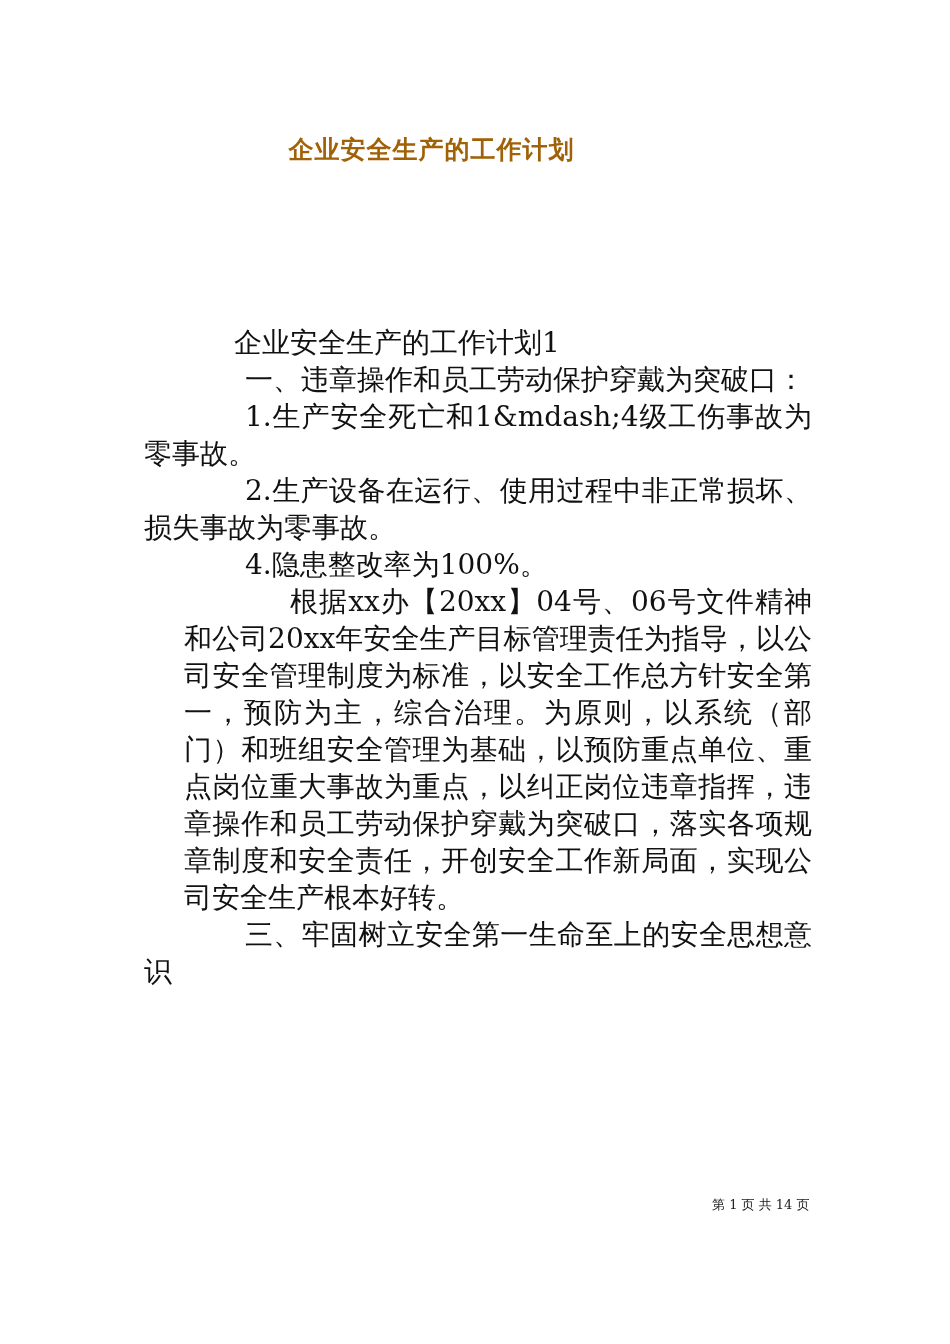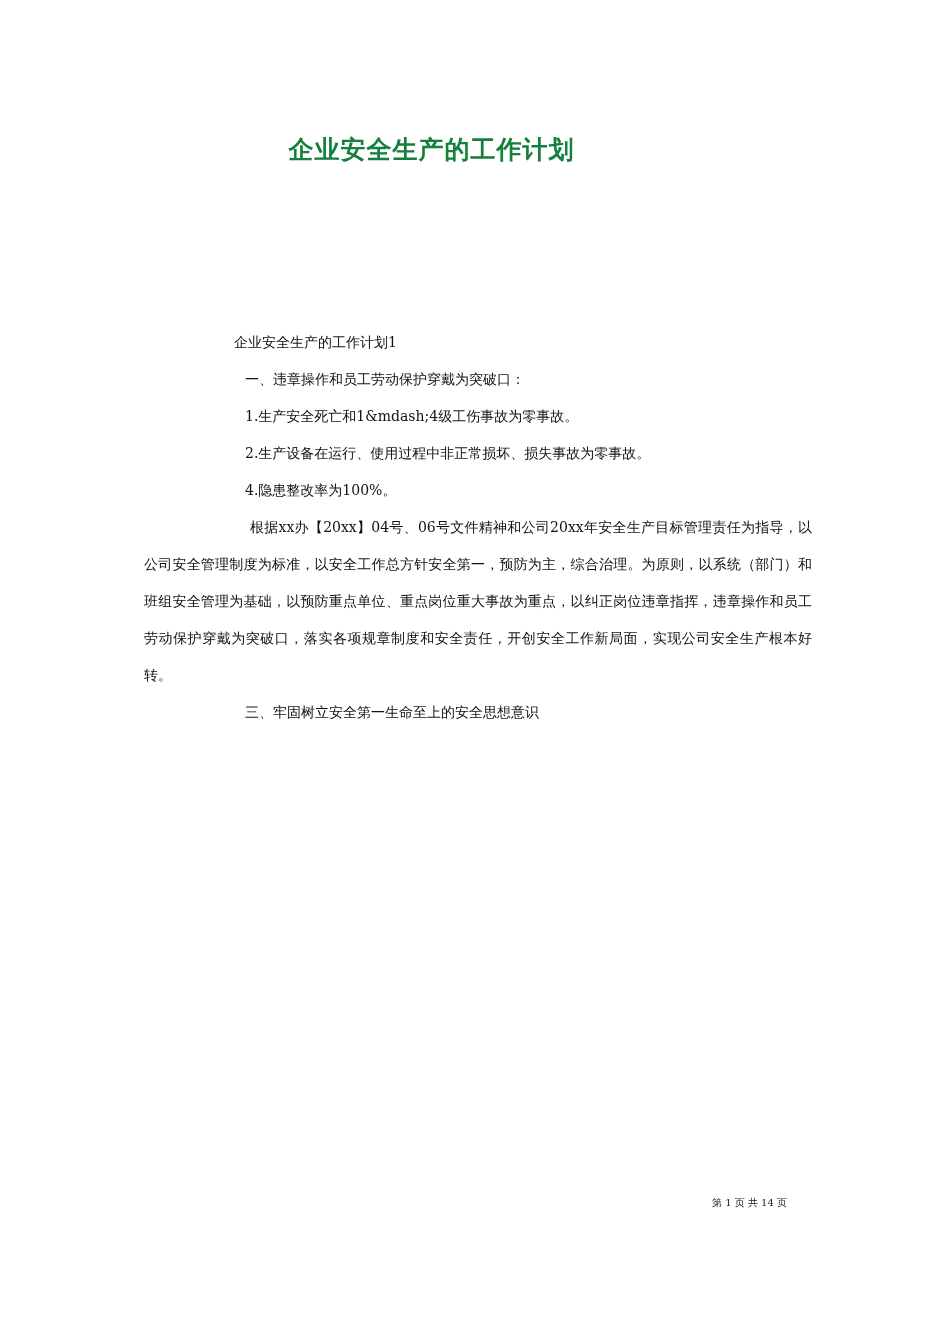"企业安全生产的工作计划" .title { color: #15803d -> #a16207 }
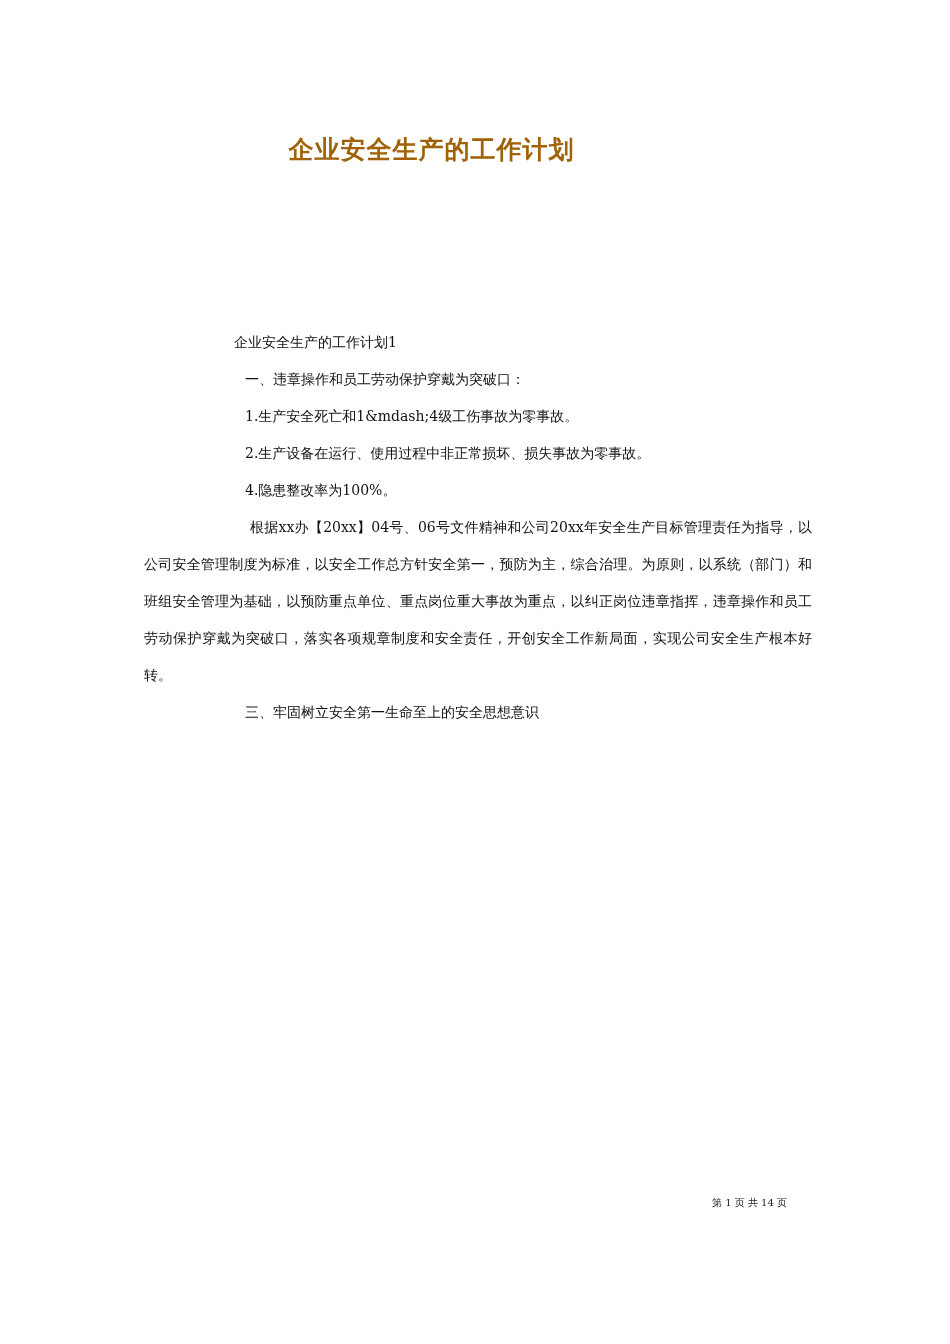"企业安全生产的工作计划1" .body-text { font-size: 14px -> 28px }
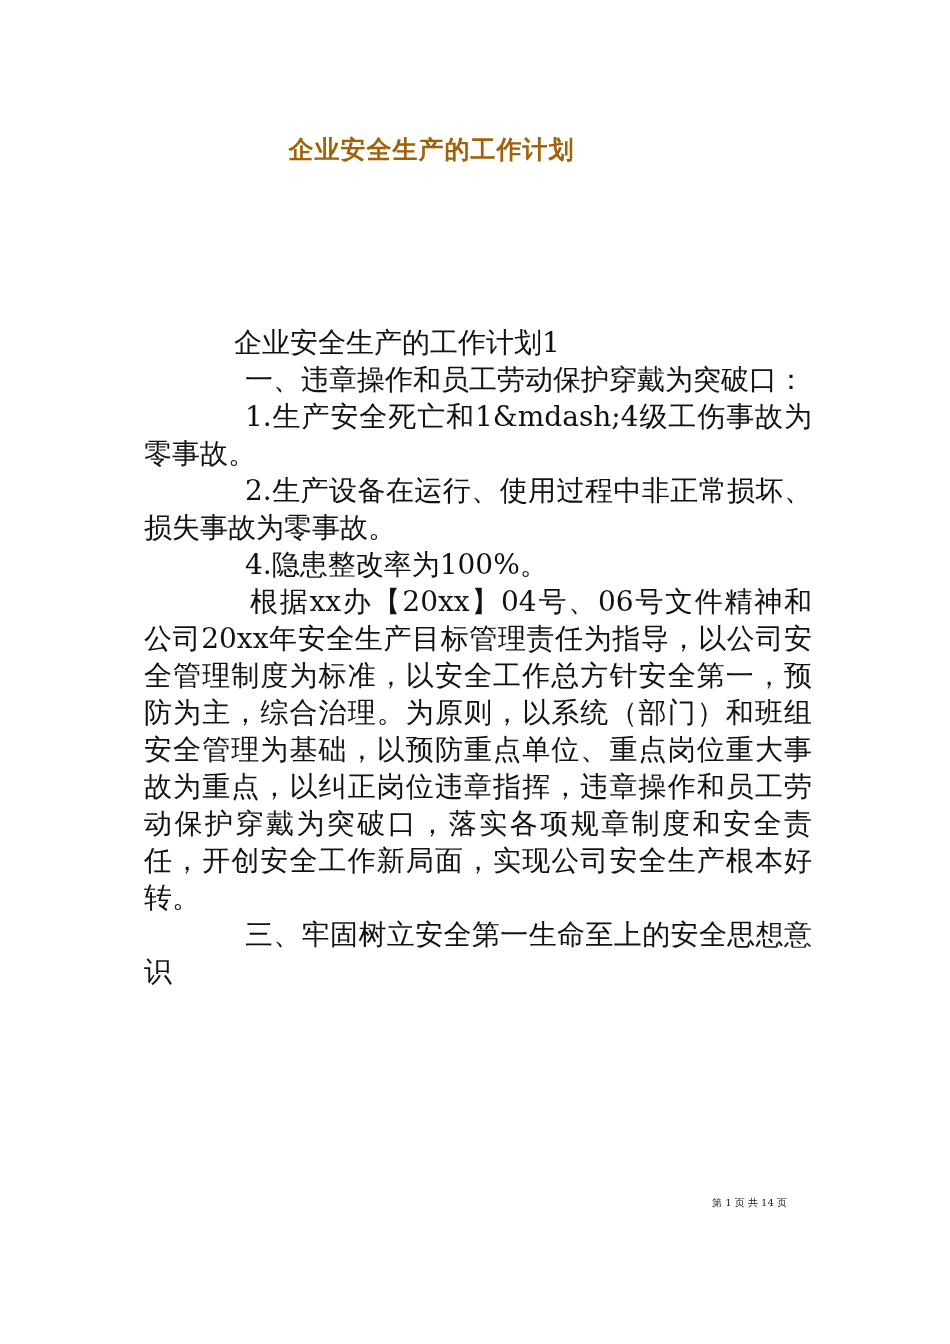"根据xx办【20xx】04号、06号文件精神和公司20xx年安全生产目标管理责任" .ind-3 { margin-left: none -> 40px }
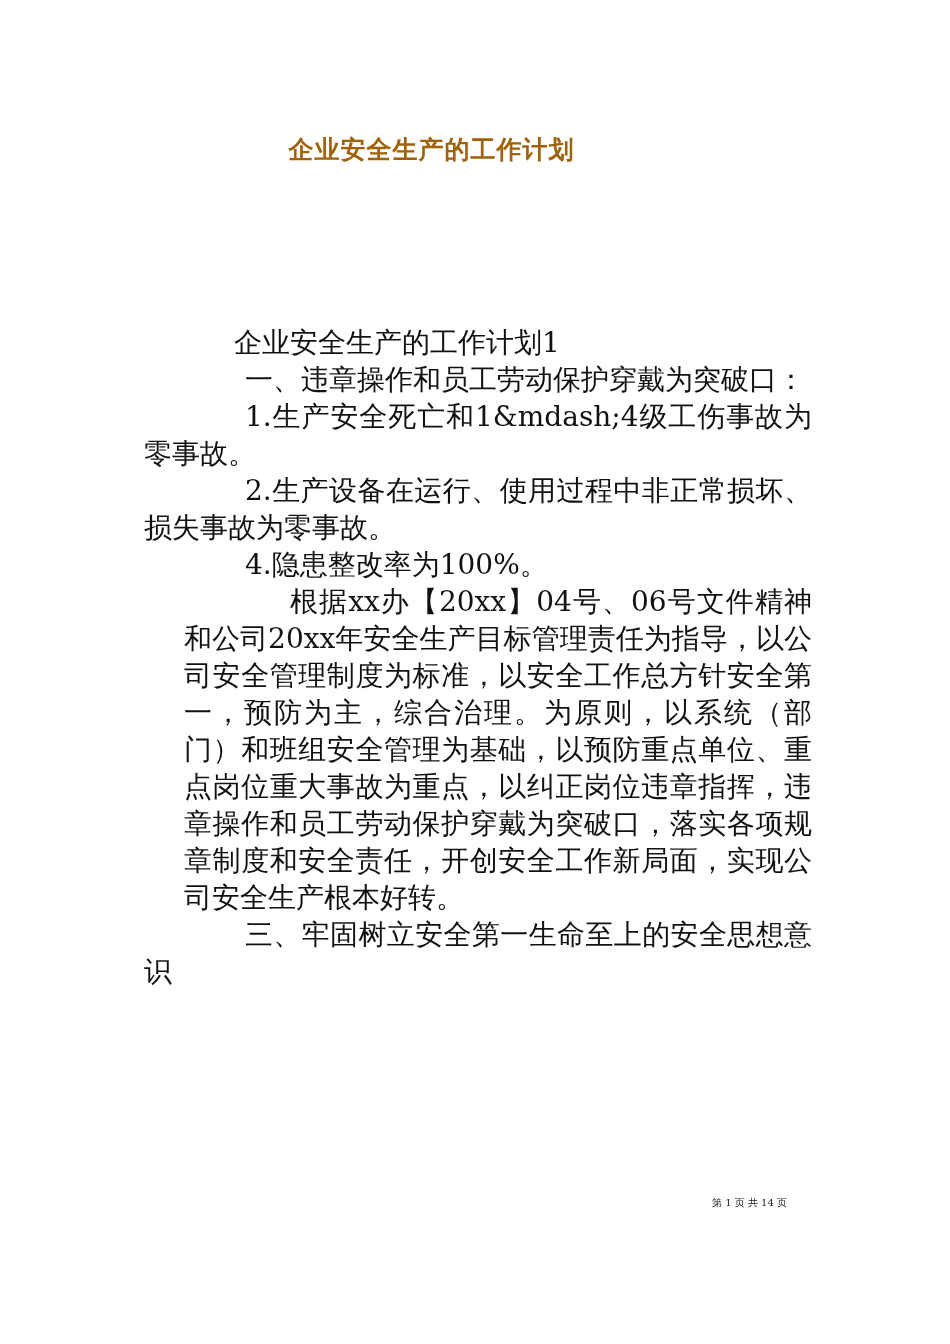"第 1 页 共 14" .footer { font-size: 10px -> 13px }
